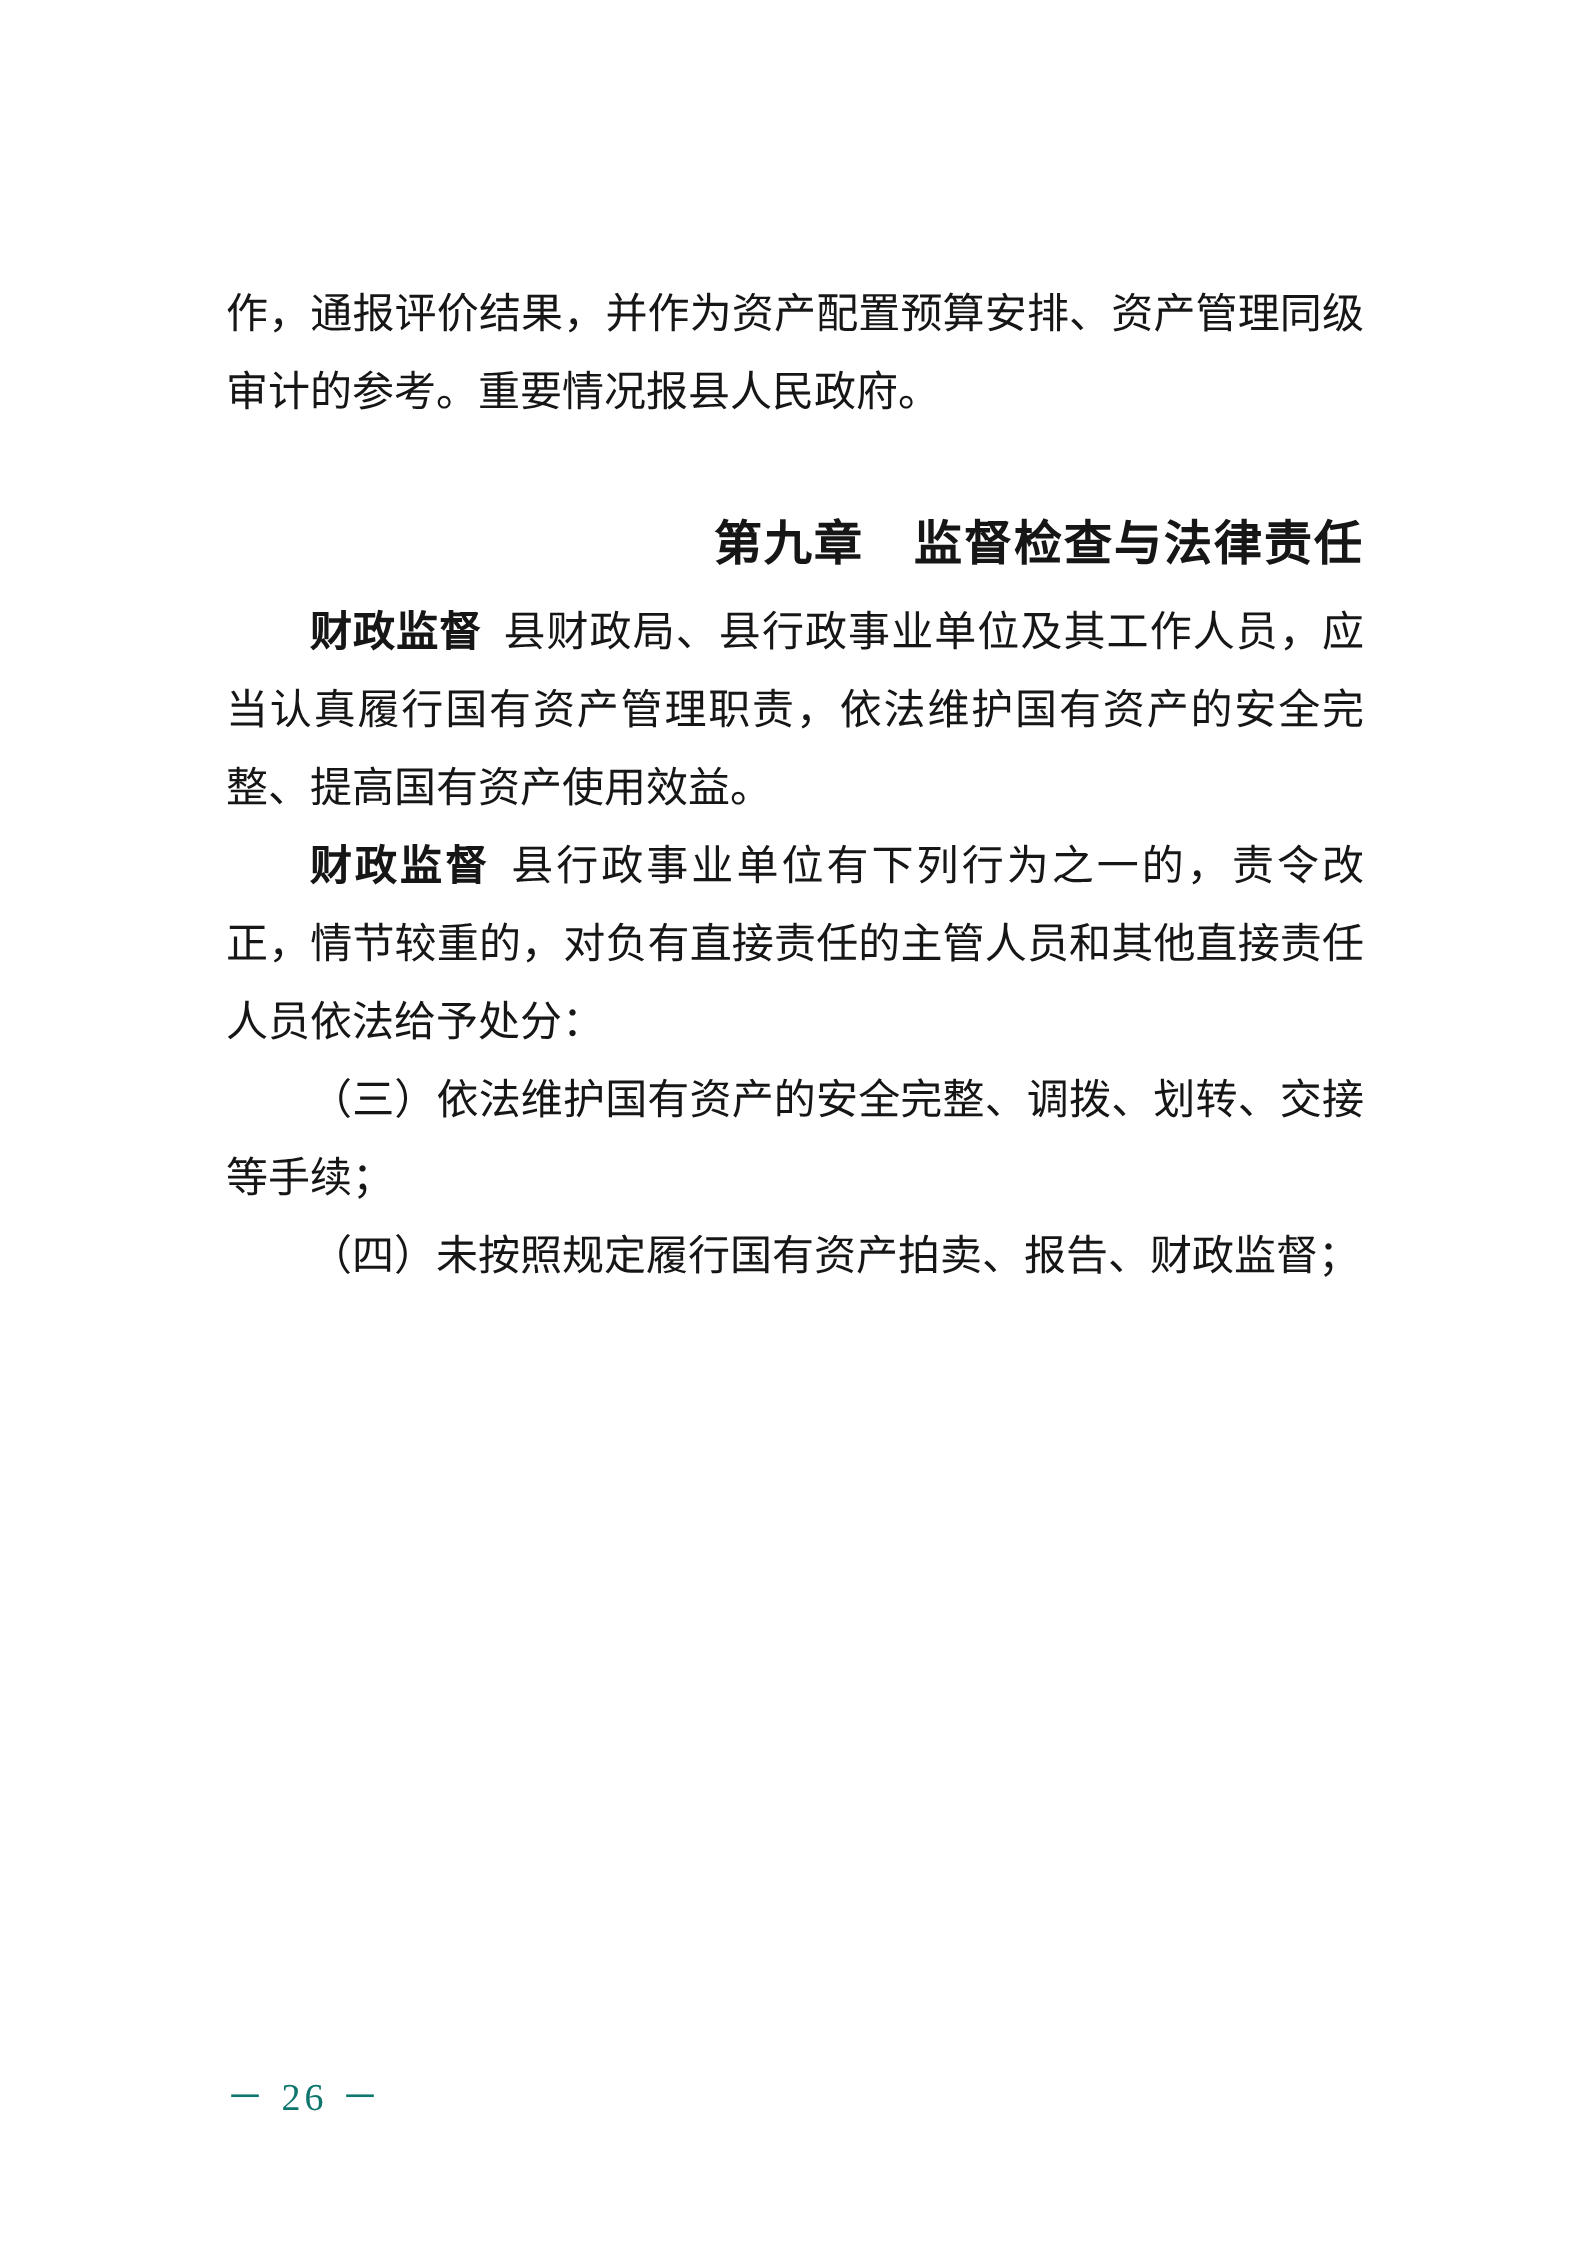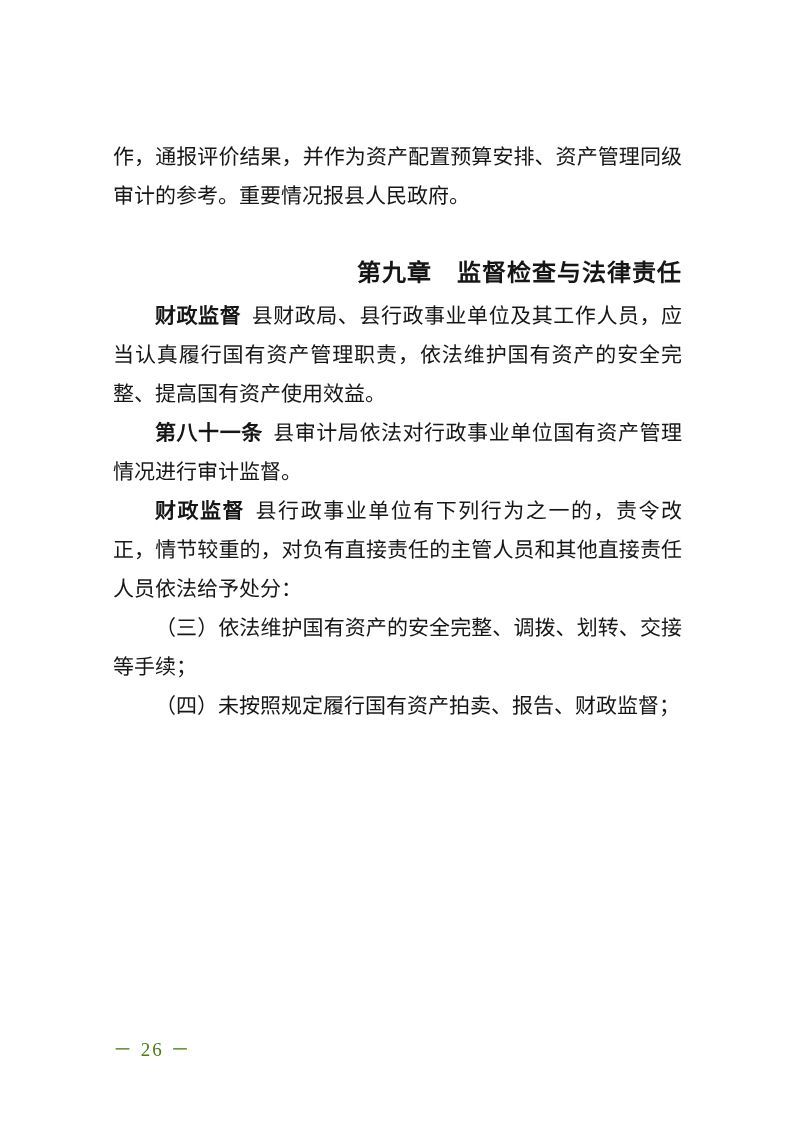"第八十一条 县审计局依法对行政事业单位国有资产管理情况进行审计监督。" p.para { html: <p> <span>第八十一条</span><span>县审计局依法对行政事业单位国有资产管理情况进行审计监督。</span> </p> -> none }
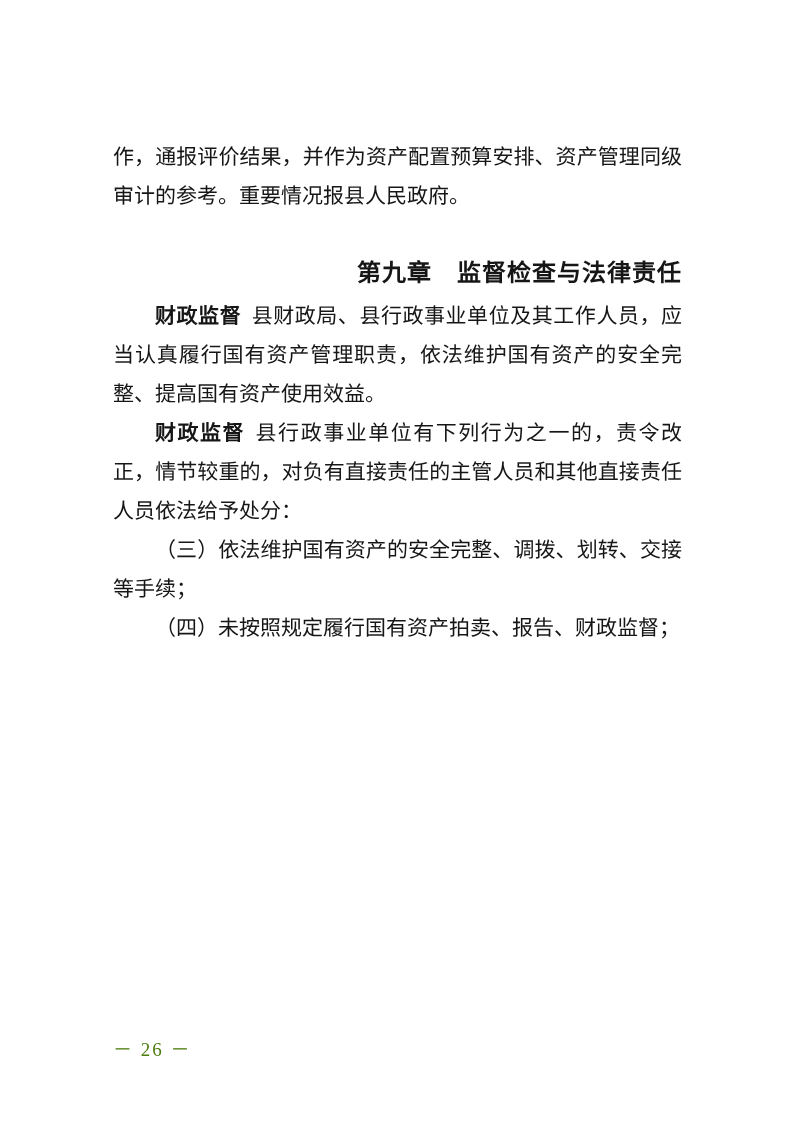"－ 26 －" .footer { color: #4d7c0f -> #0f766e }
